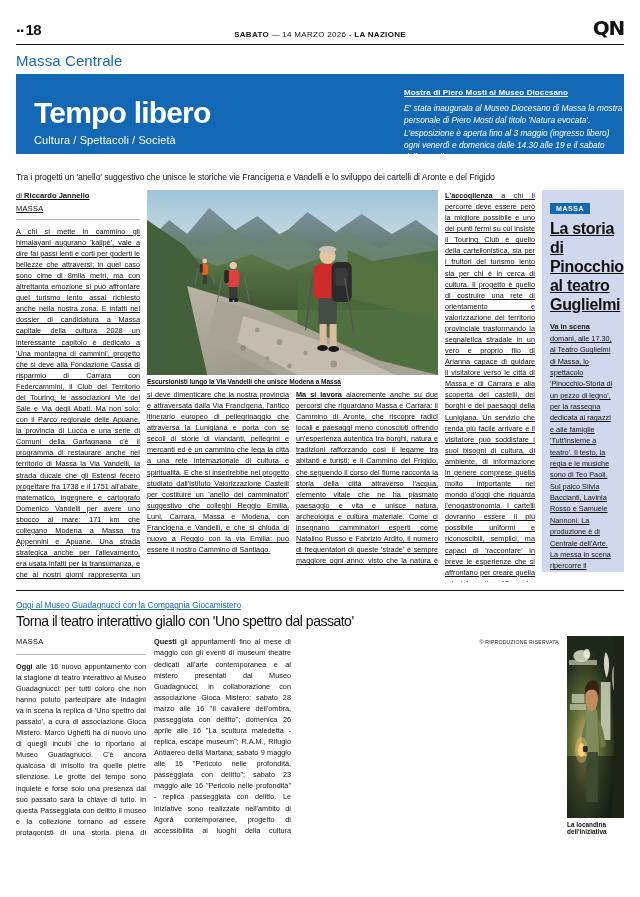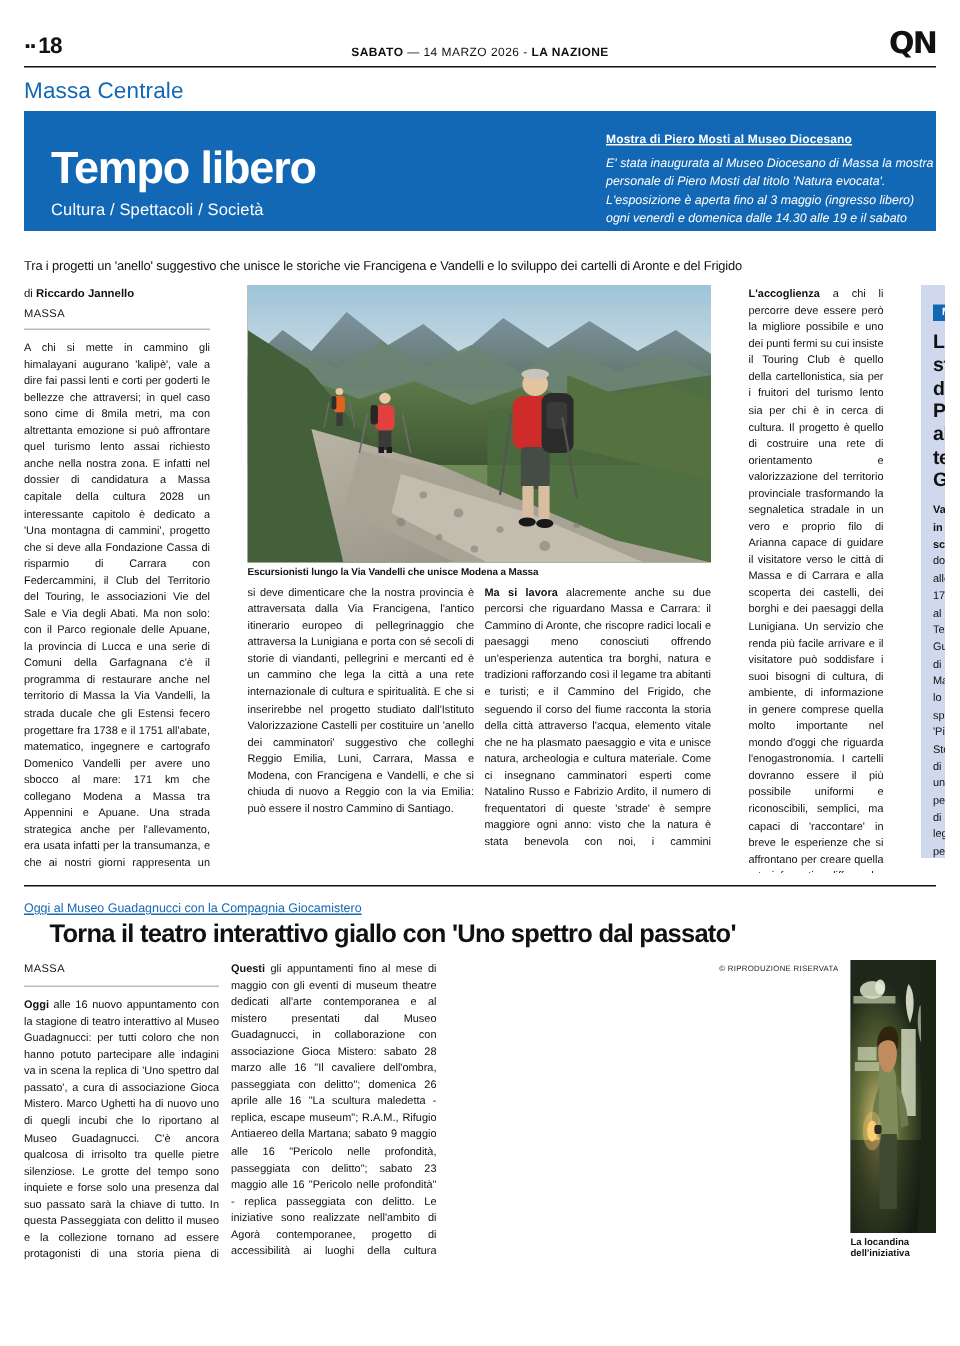"di Riccardo Jannello" .art1 { column-gap: 25px -> 7px; text-decoration: none -> underline }
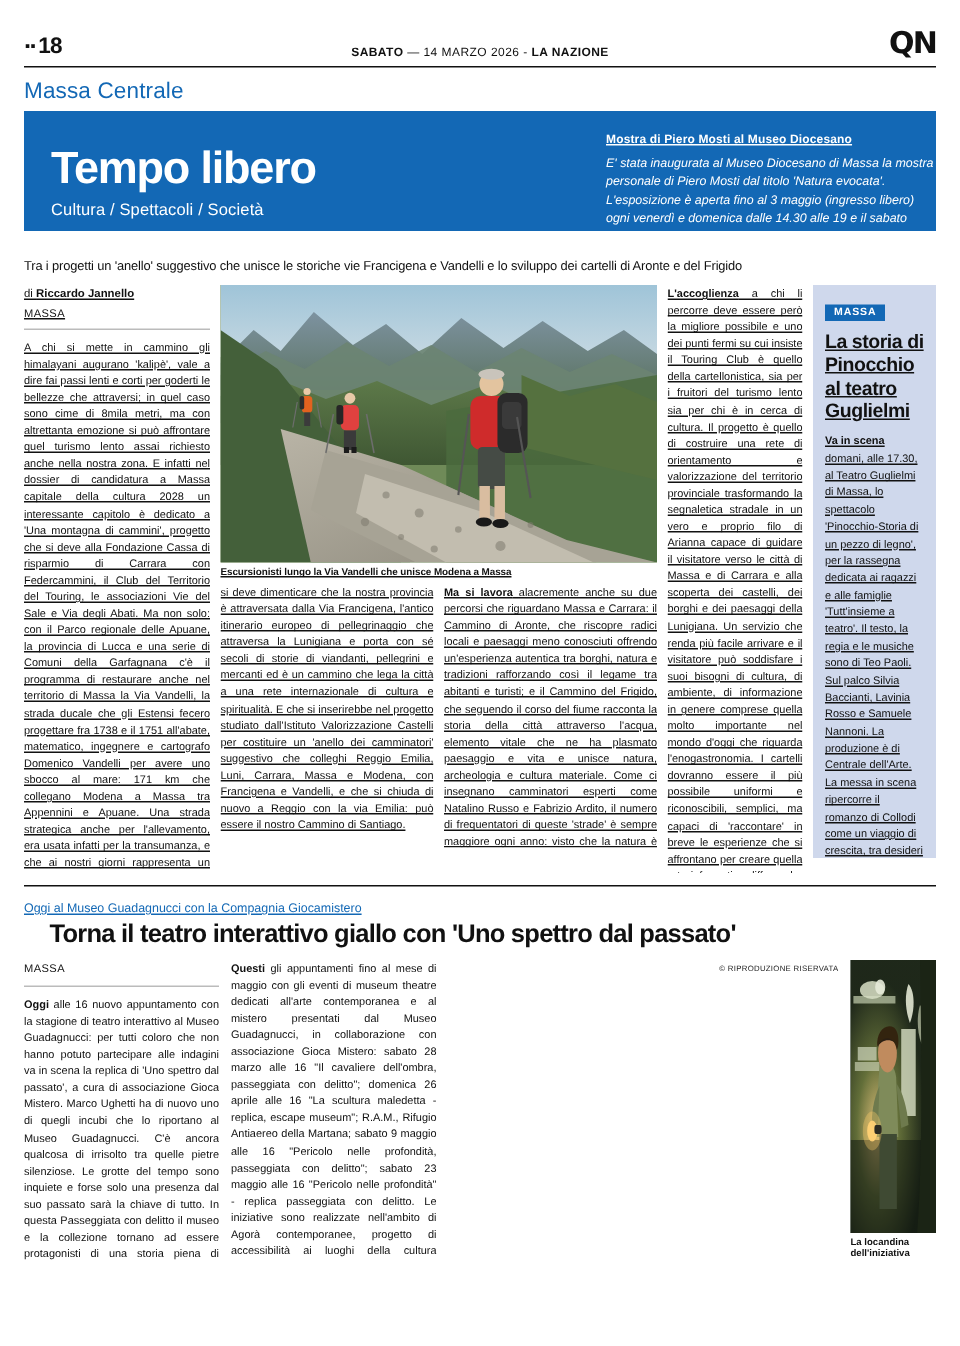"La storia di Pinocchio al" .sidebox-title { font-size: 13px -> 16px }
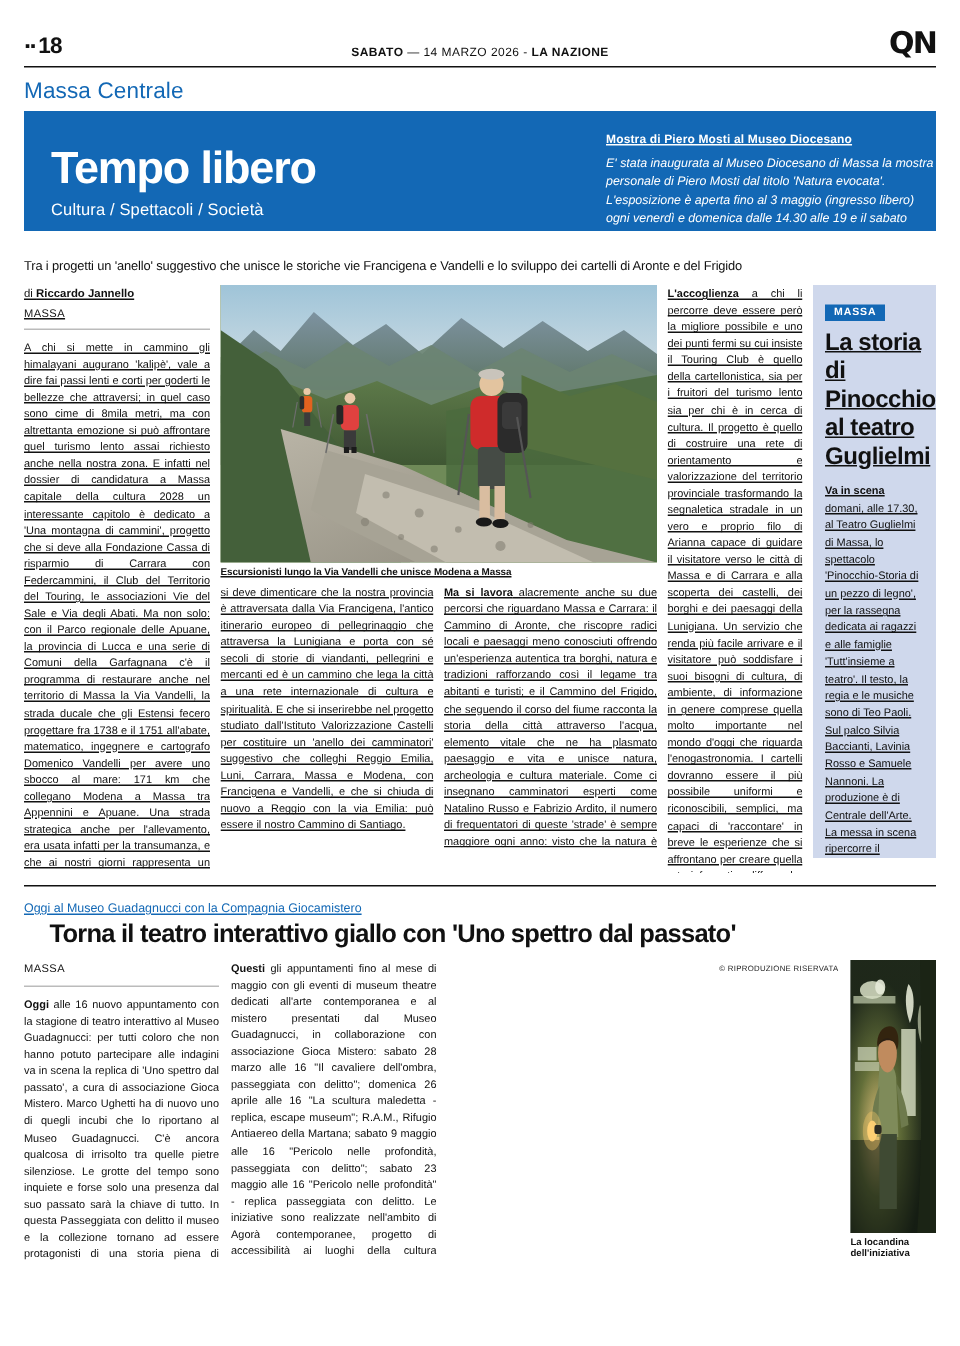"Torna il teatro interattivo giallo" .art2-head { font-size: 17px -> 14px; font-weight: 700 -> 400; margin-left: 17px -> none }
